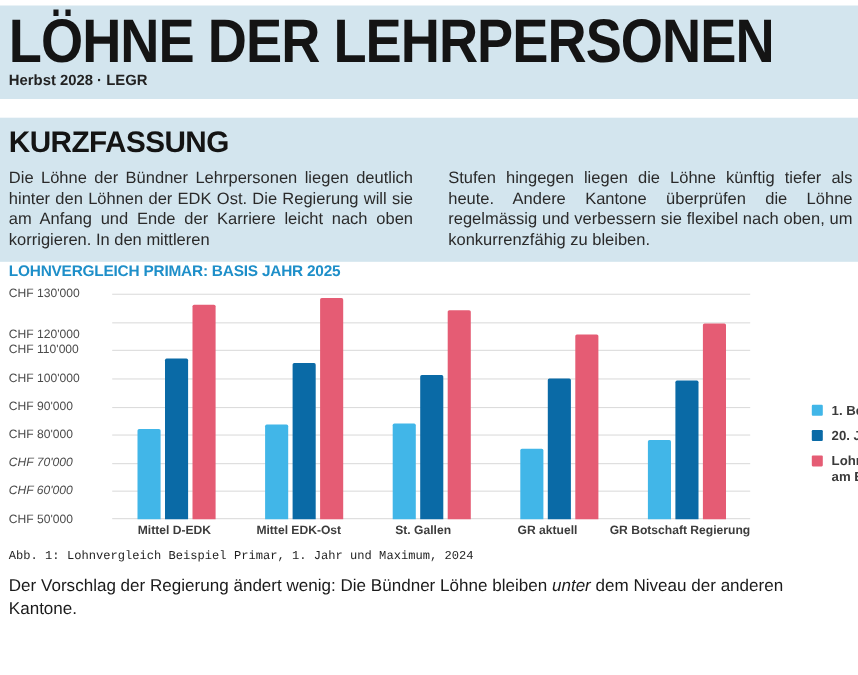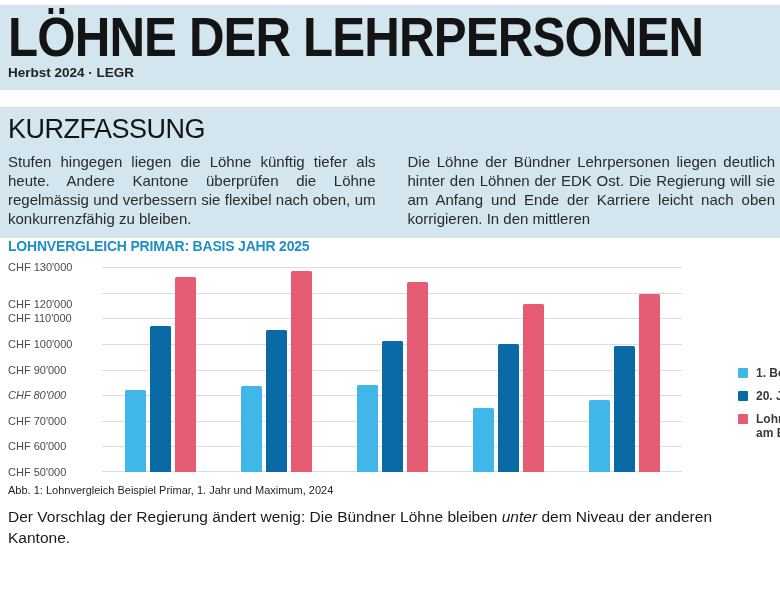"Herbst 2024 · LEGR" div.header-sub { text: 2024 -> 2028 }
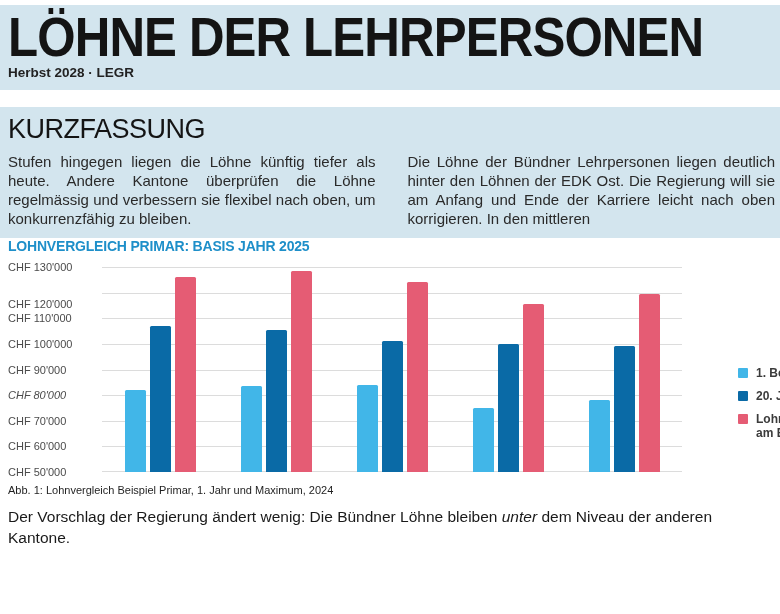"KURZFASSUNG" .section-heading { font-weight: 400 -> 700 }
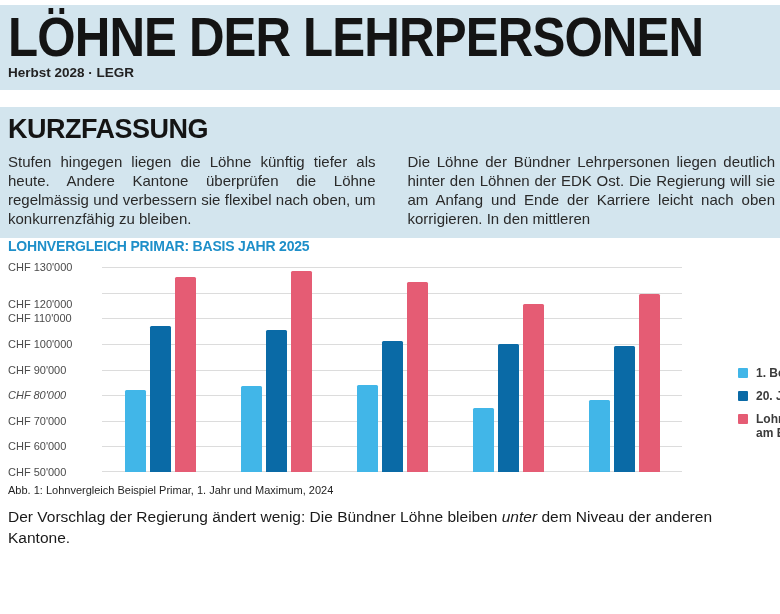"Stufen hingegen liegen die Löhne" p { order: before "Die Löhne der Bündner Lehrpersonen" -> after "Die Löhne der Bündner Lehrpersonen" }
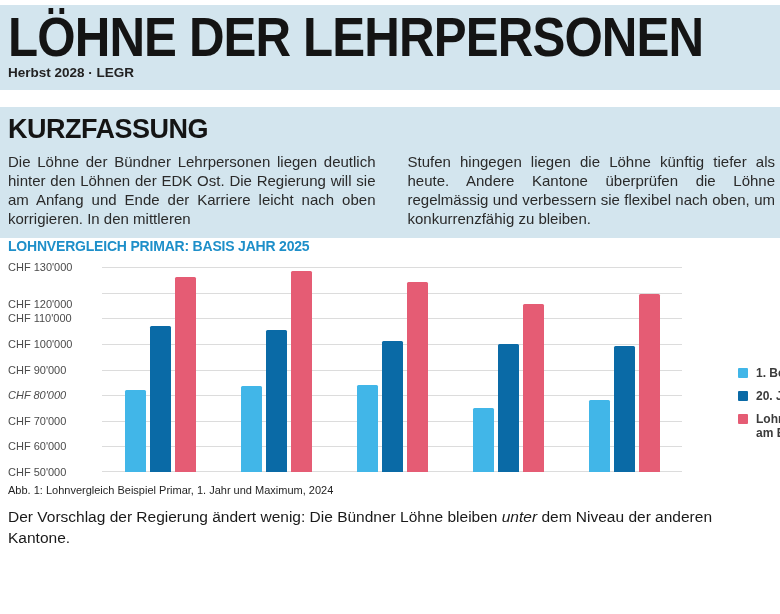"CHF 80'000" div.ytick { font-style: italic -> none }
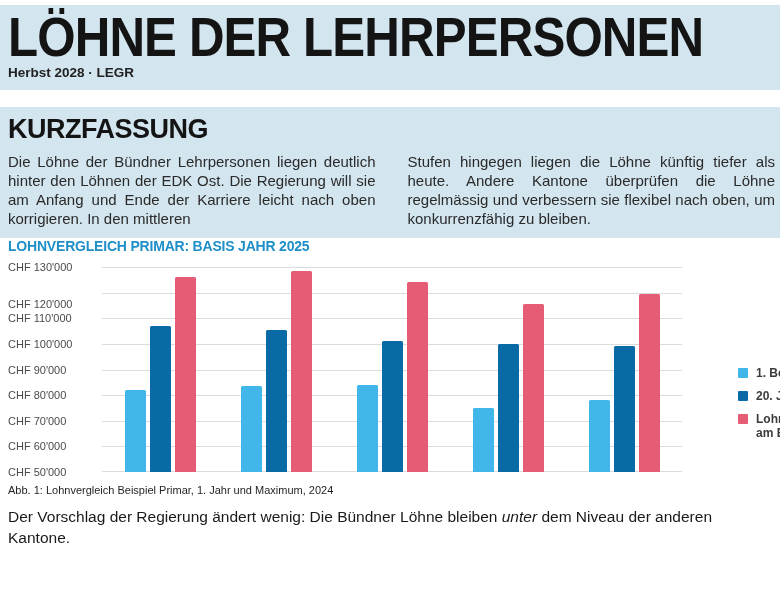"CHF 70'000" div.ytick { font-style: none -> italic }
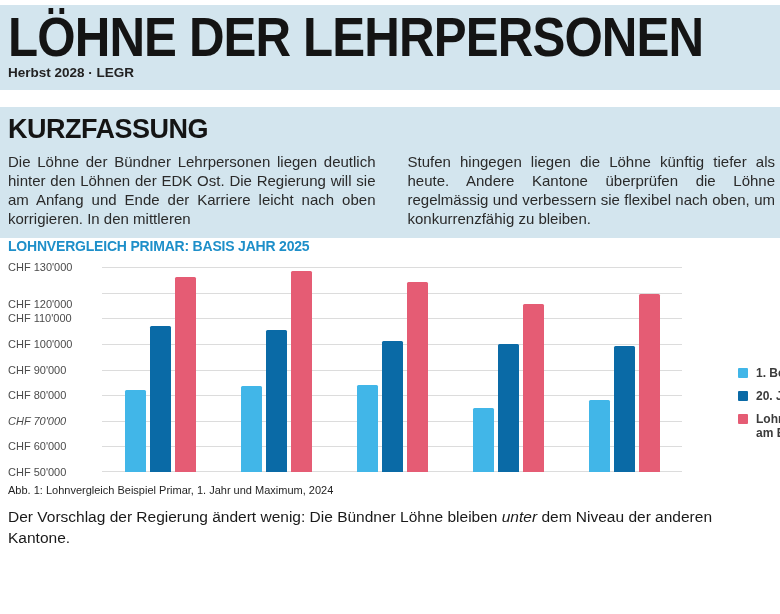"CHF 60'000" div.ytick { font-style: none -> italic }
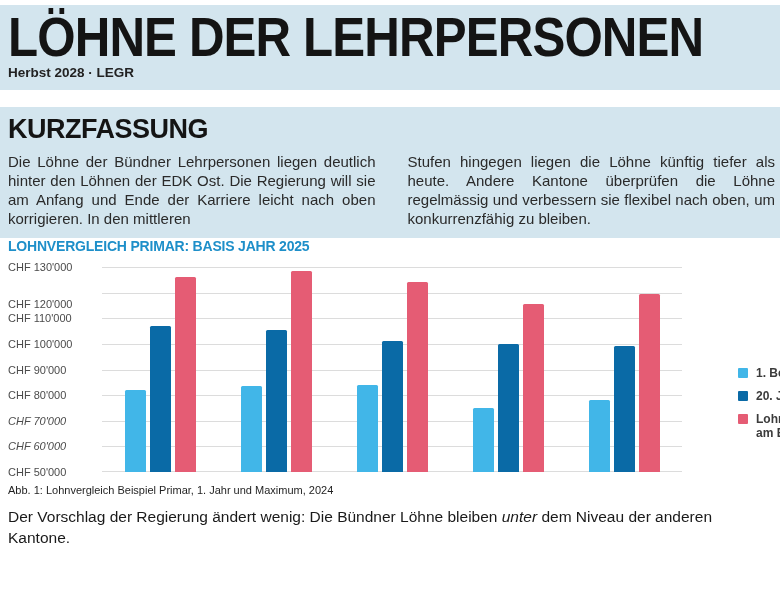"Mittel D-EDK" div.x-labels { html: none -> <div> <div>Mittel D-EDK</div> <div>Mittel EDK-Ost</div> <div>St. Gallen</div> <div>GR aktuell</div> <div>GR Botschaft Regierung</div> </div> }
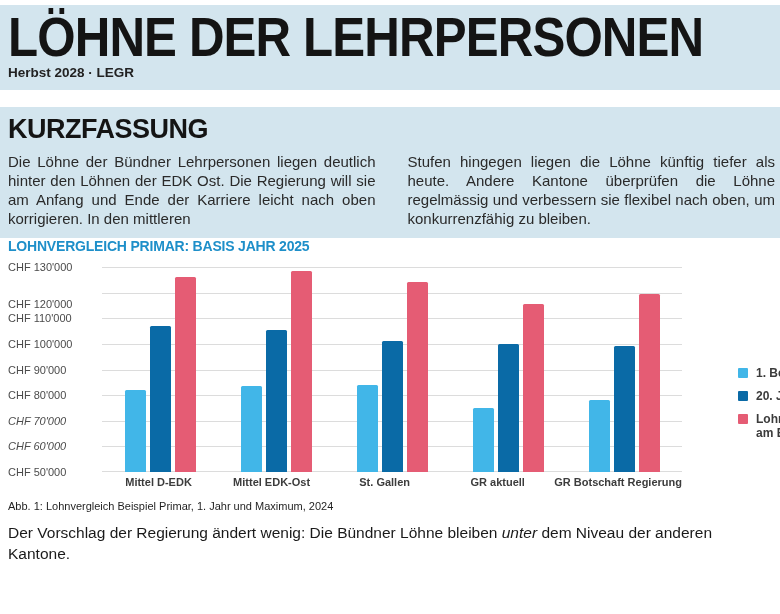"Abb. 1: Lohnvergleich Beispiel Primar," .caption { font-family: none -> Liberation Mono, monospace }
